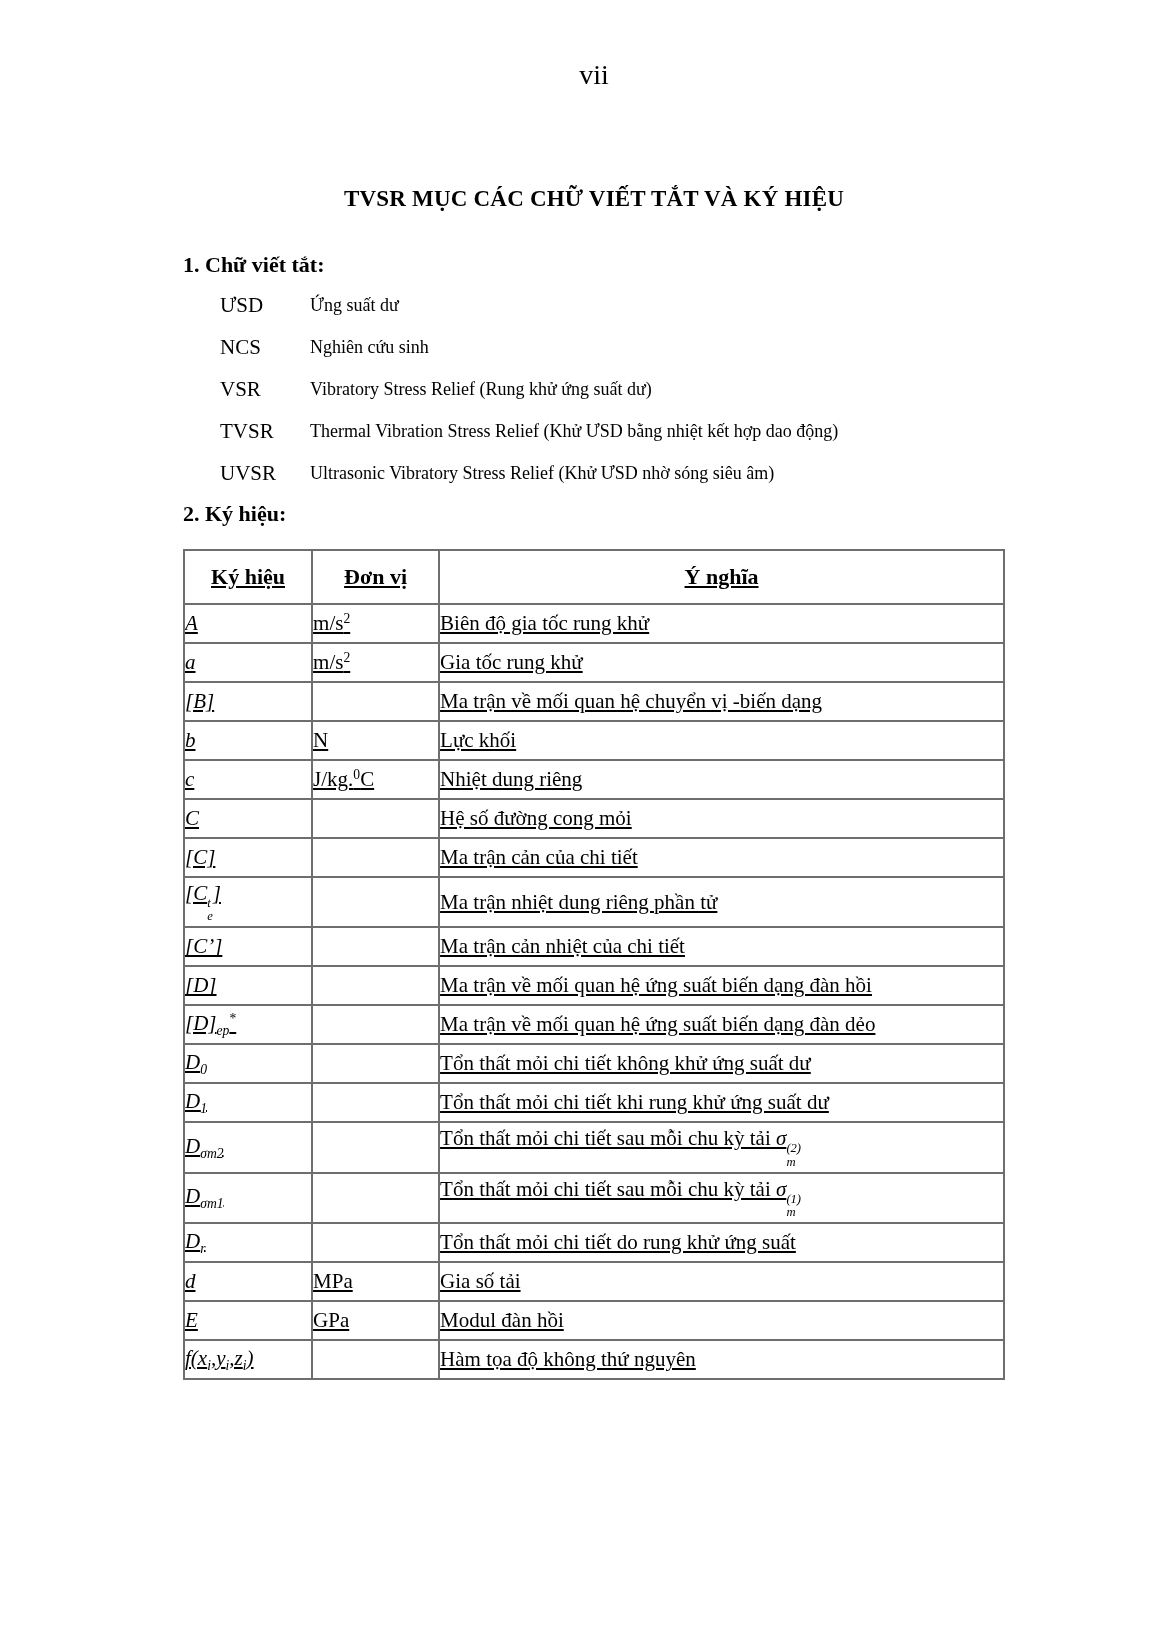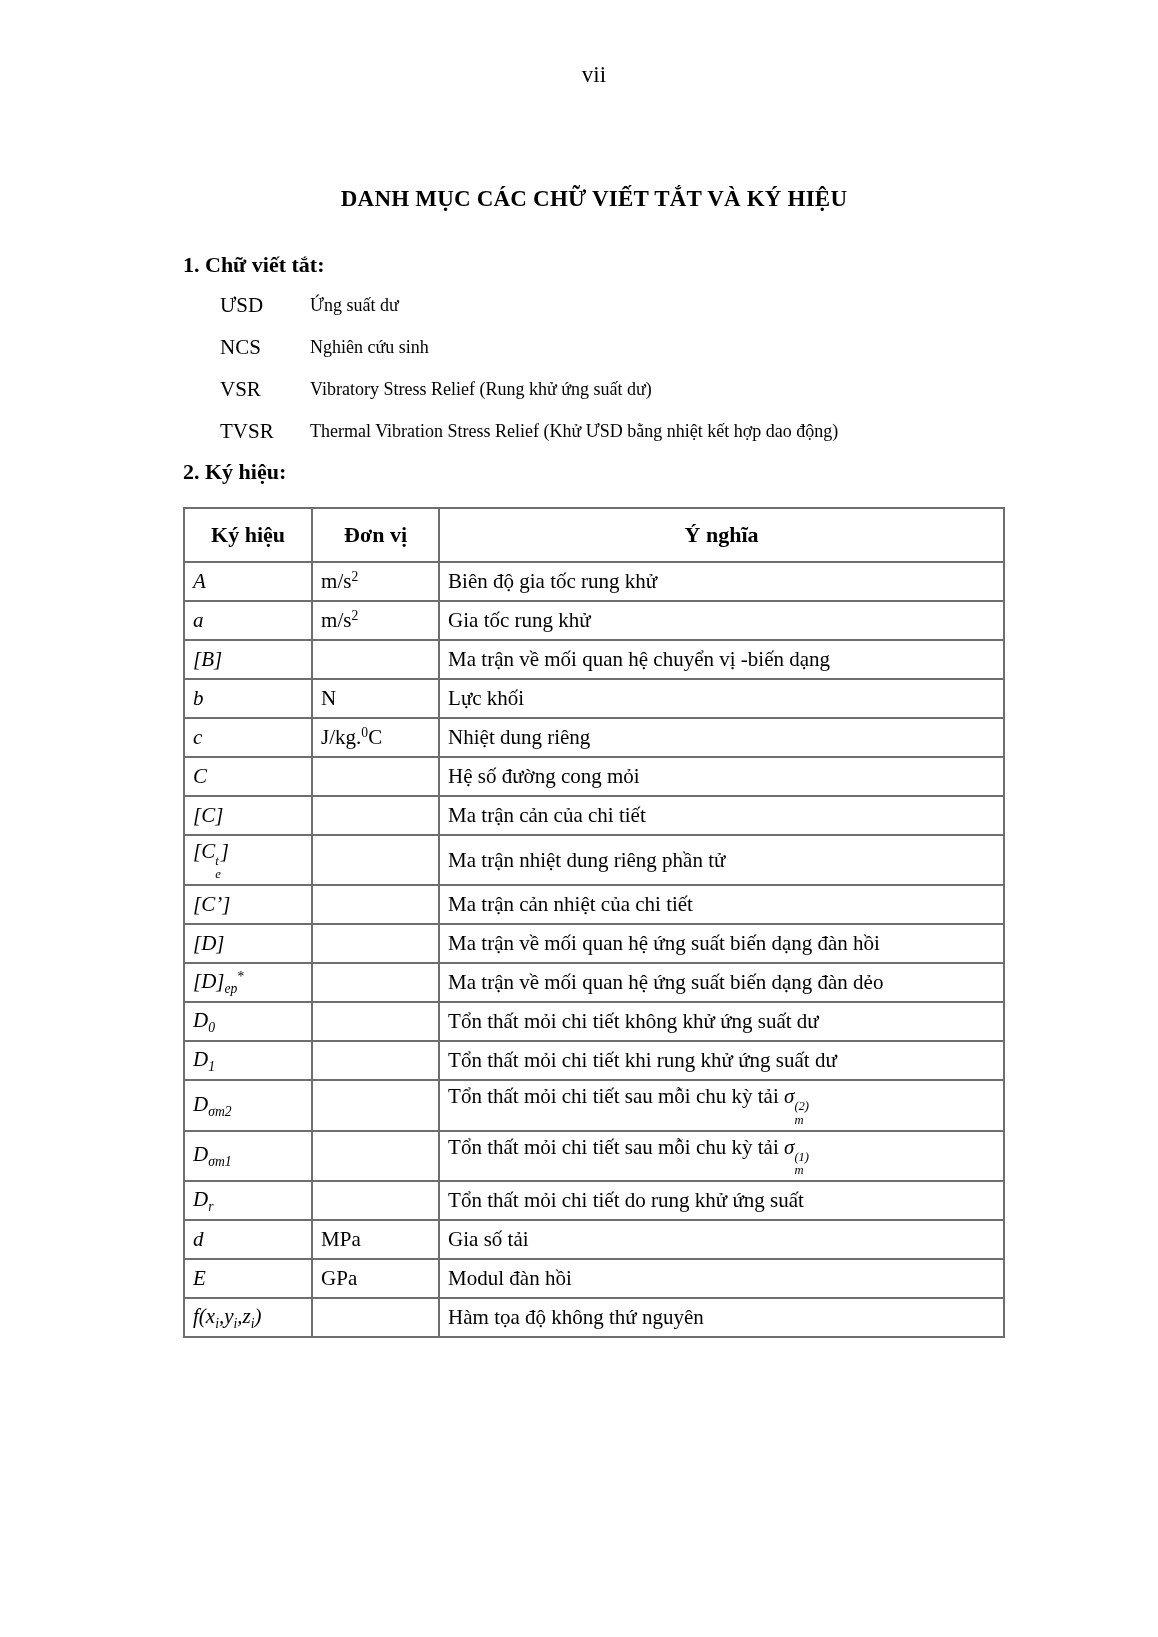"vii" .page-number { font-size: 23px -> 28px }
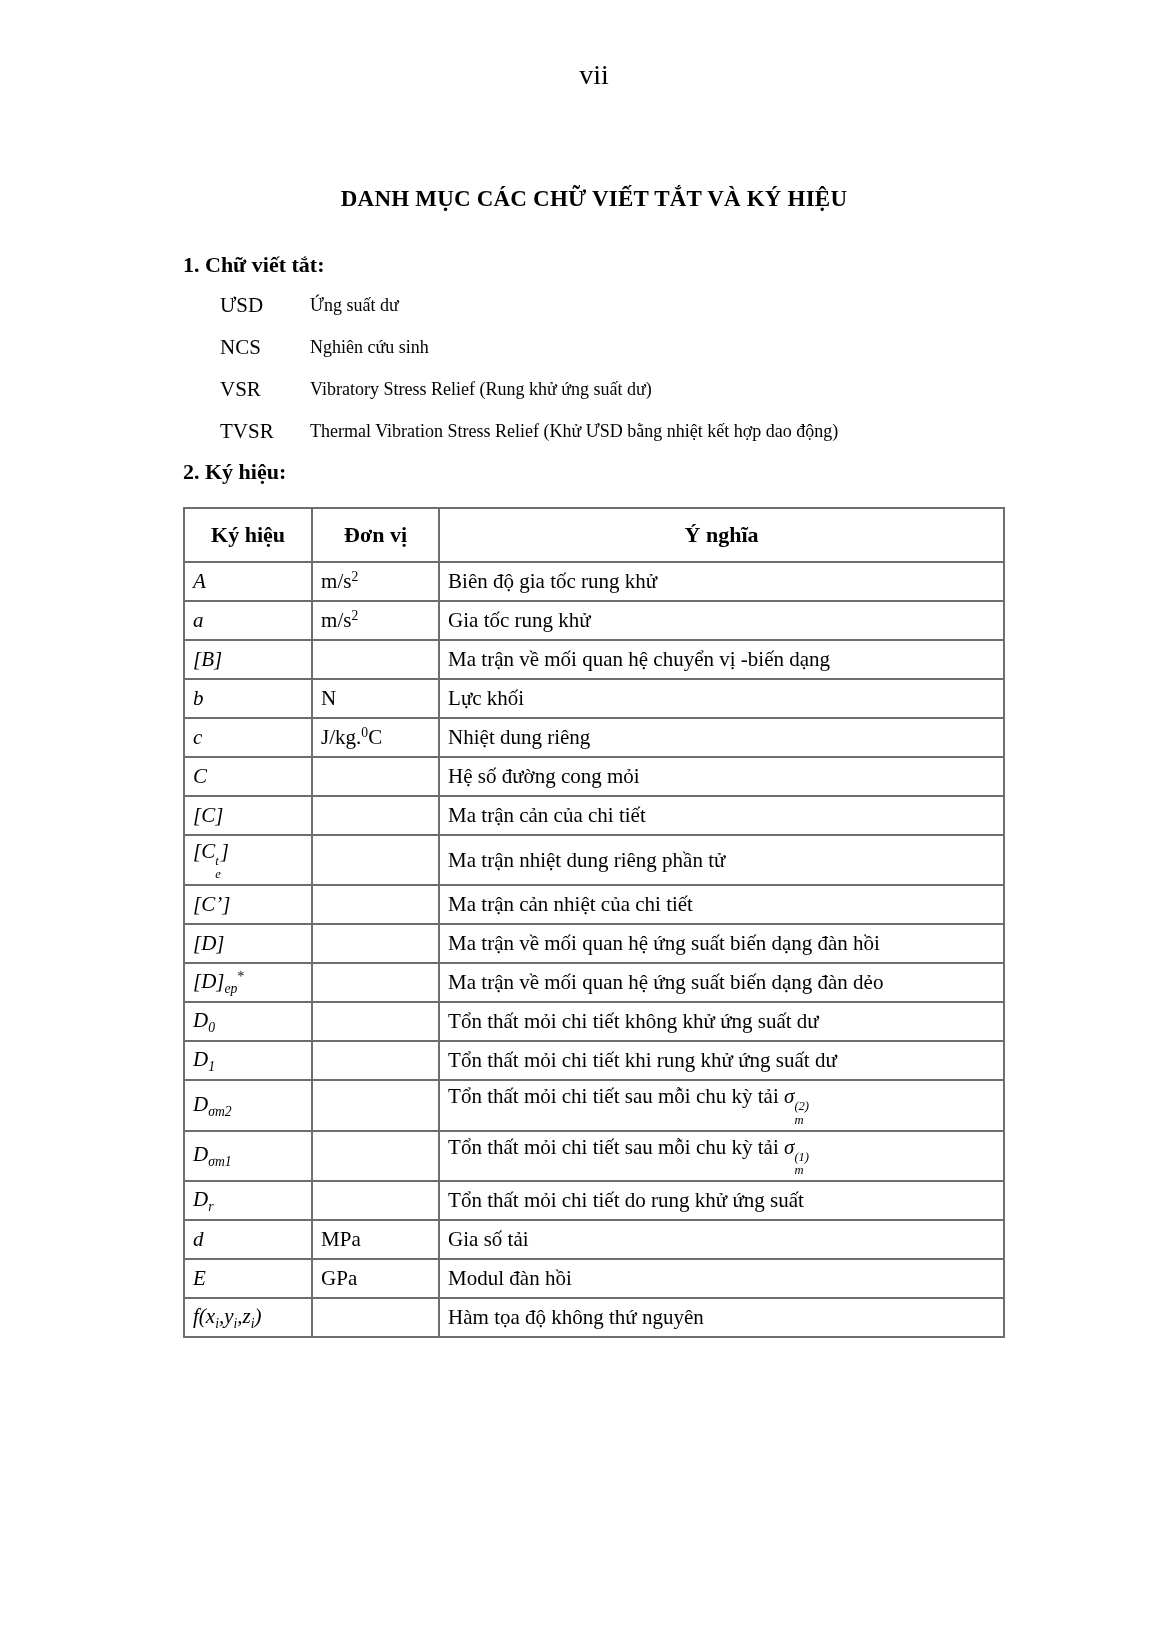"DANH MỤC CÁC CHỮ VIẾT" div.doc-title { text: DANH -> TVSR }
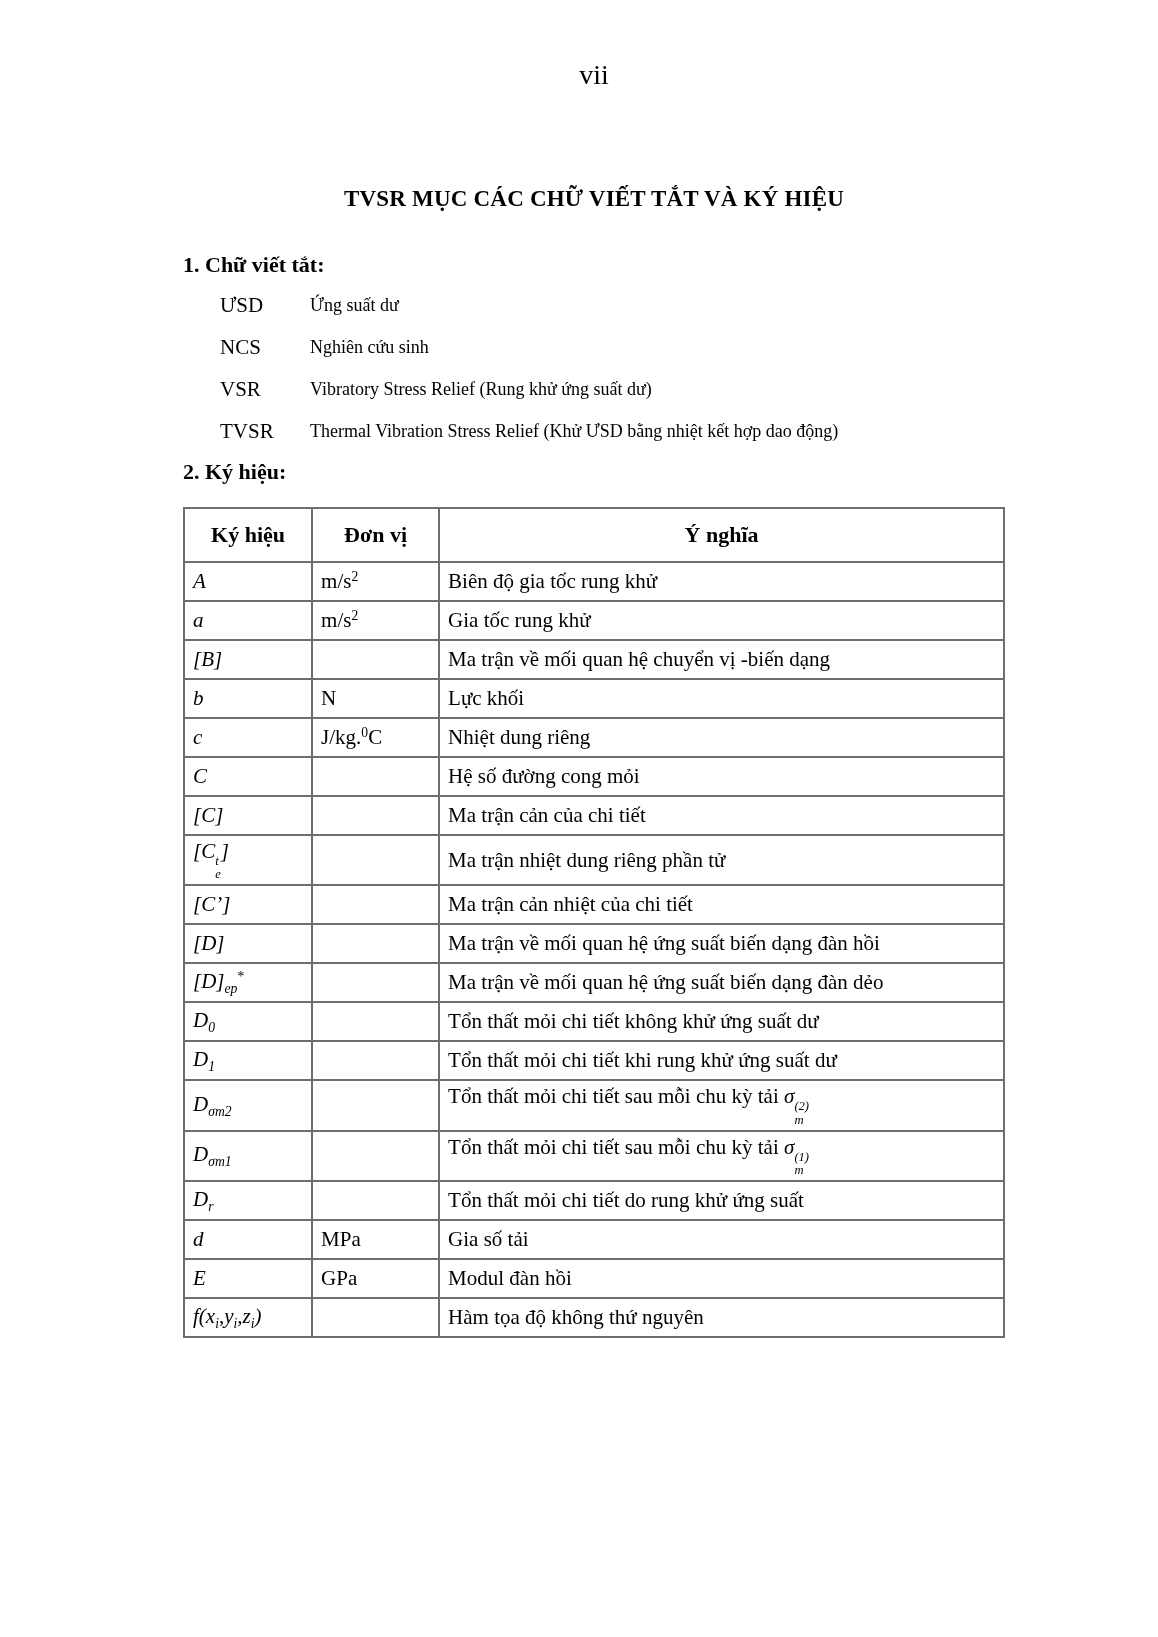"UVSR" div.abbr-row { html: none -> <div> <span>UVSR</span> <span>Ultrasonic Vibratory Stress Relief (Khử ƯSD nhờ sóng siêu âm)</span> </div> }
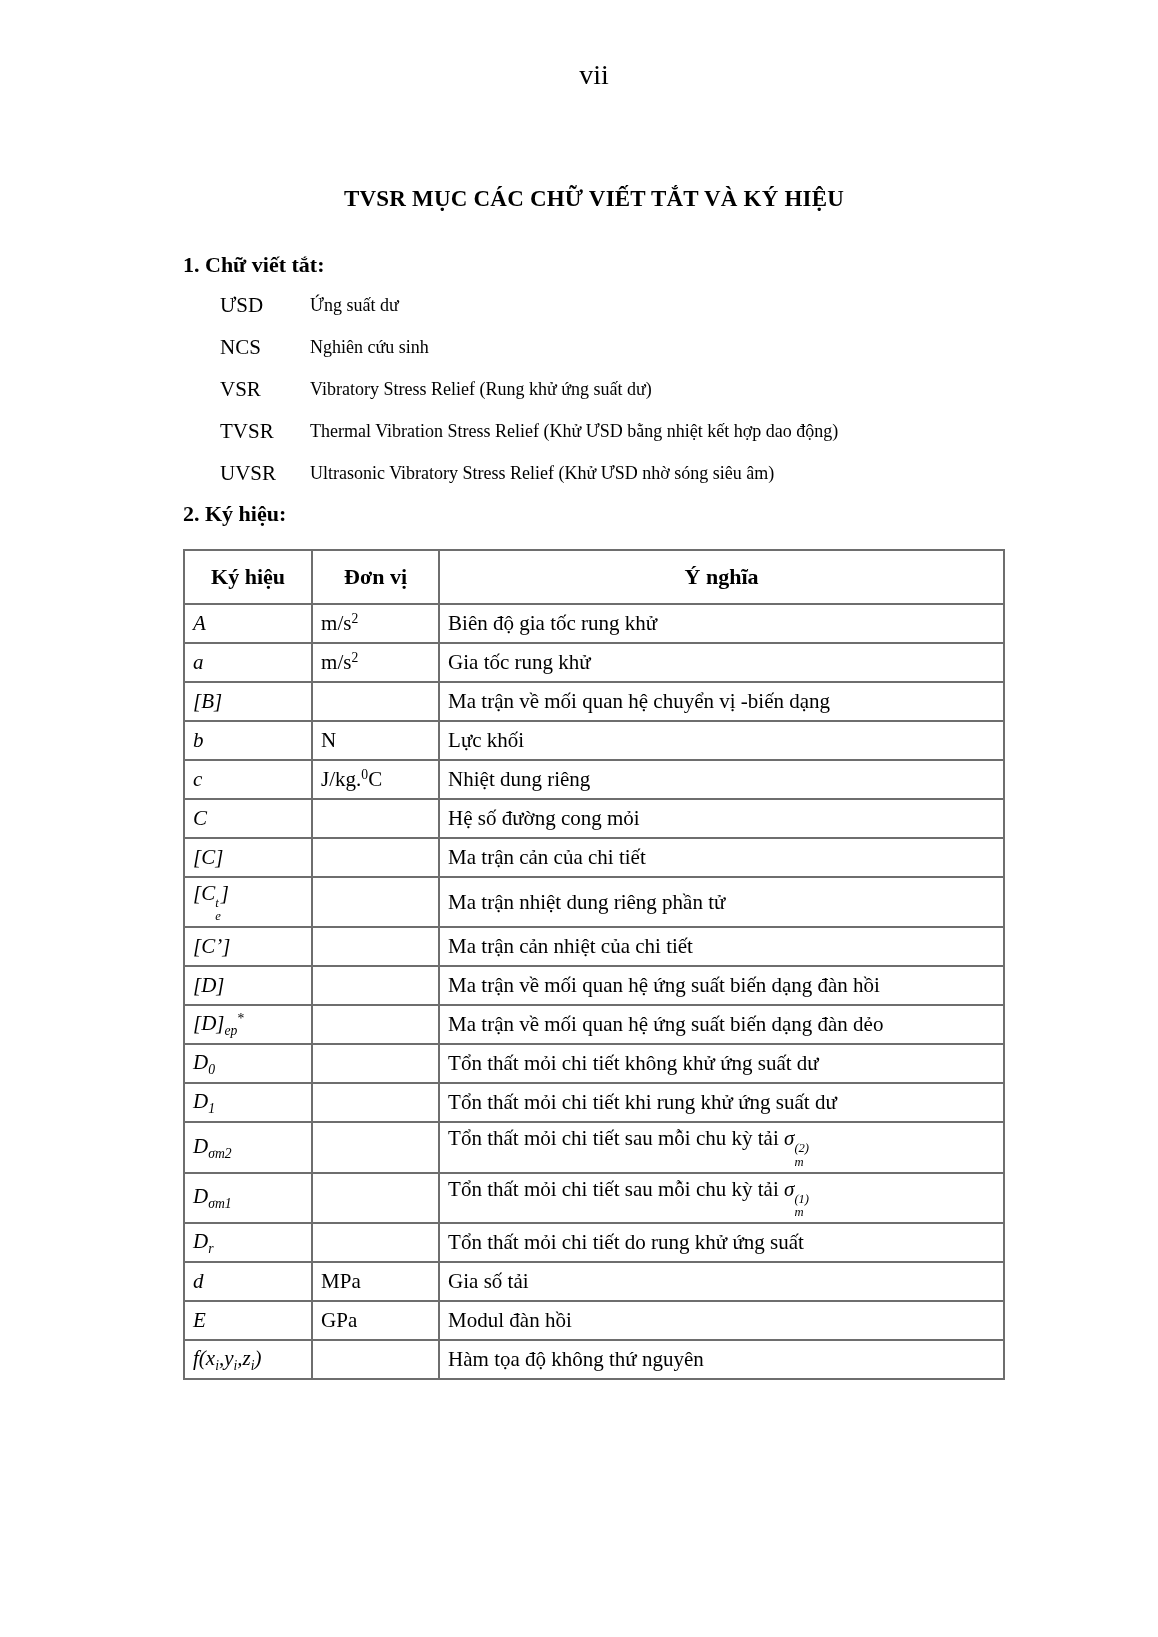"Ký hiệu" table.symbols th, table.symbols td { padding: 3px 8px -> 3px 0; text-decoration: none -> underline }
